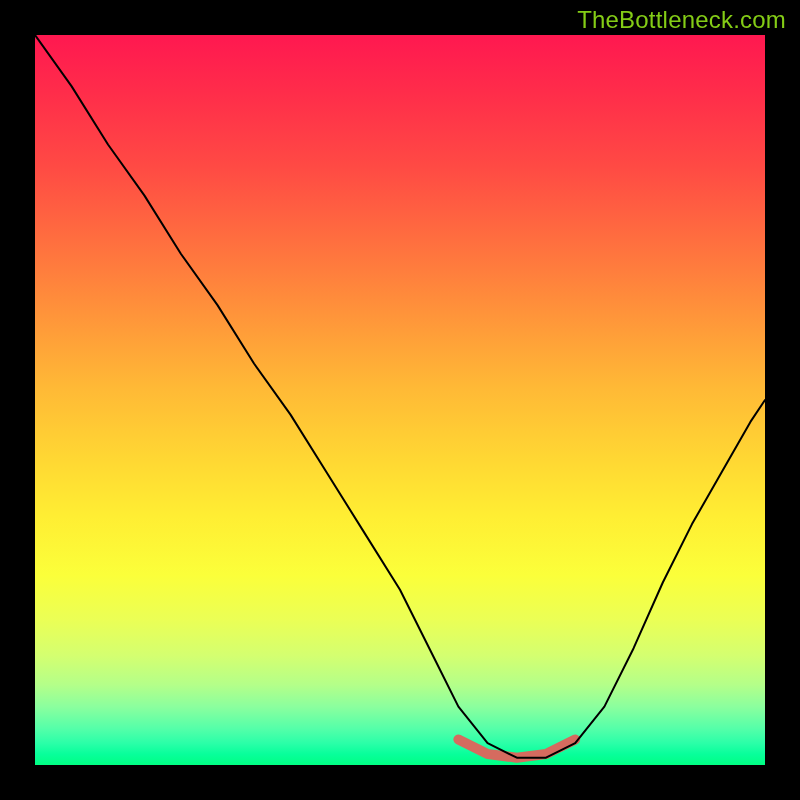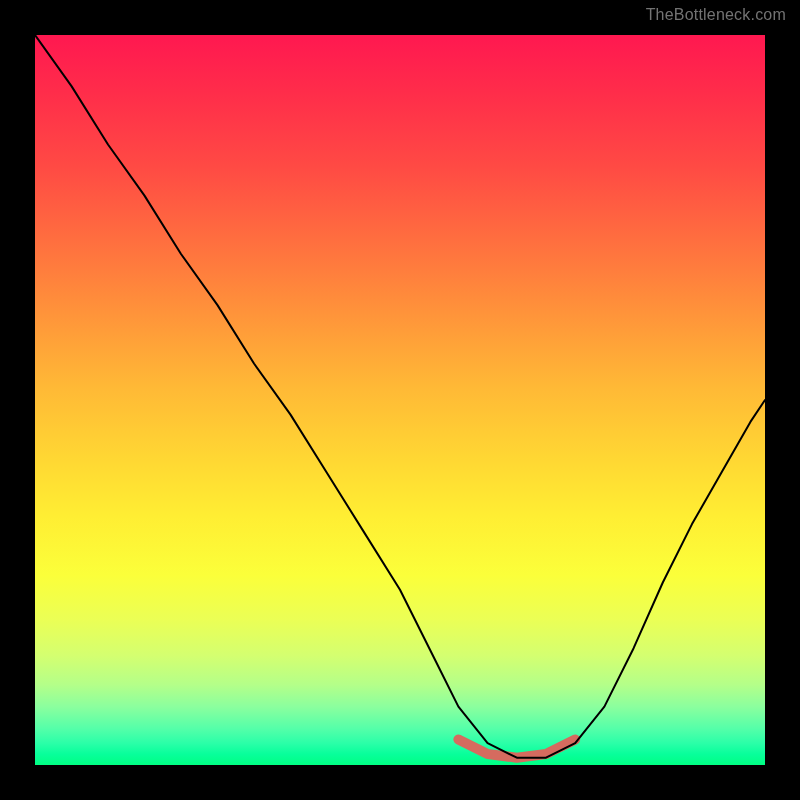"TheBottleneck.com" .watermark { color: #737373 -> #84cc16; font-size: 16px -> 24px }
